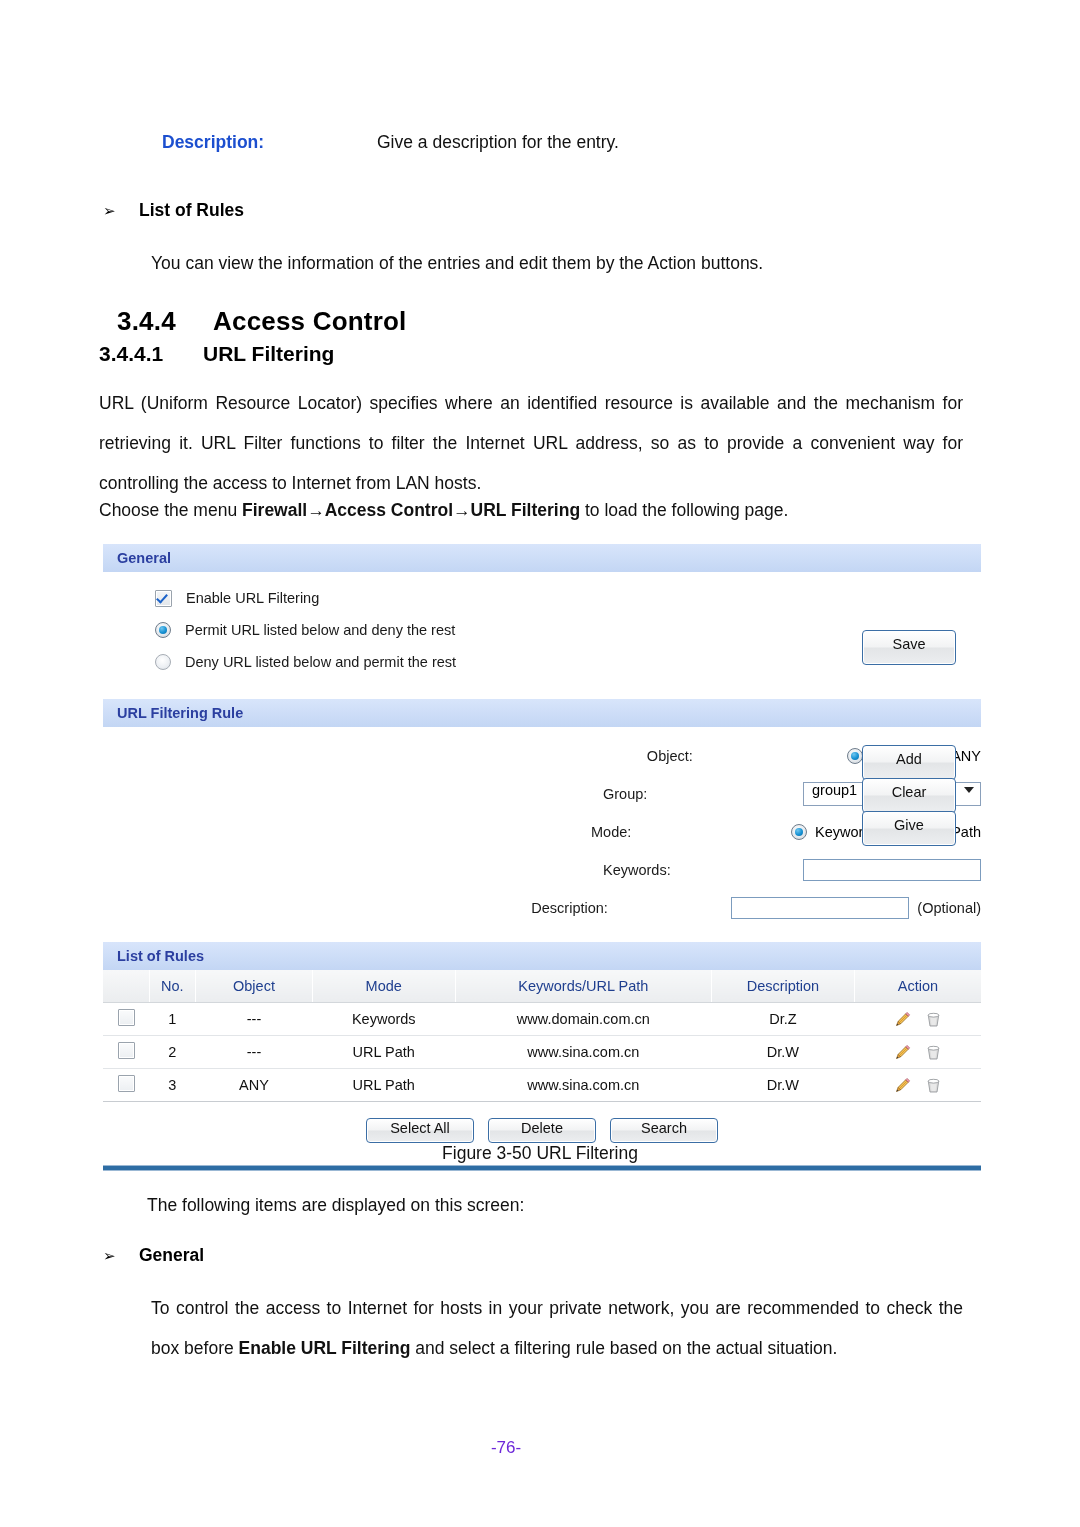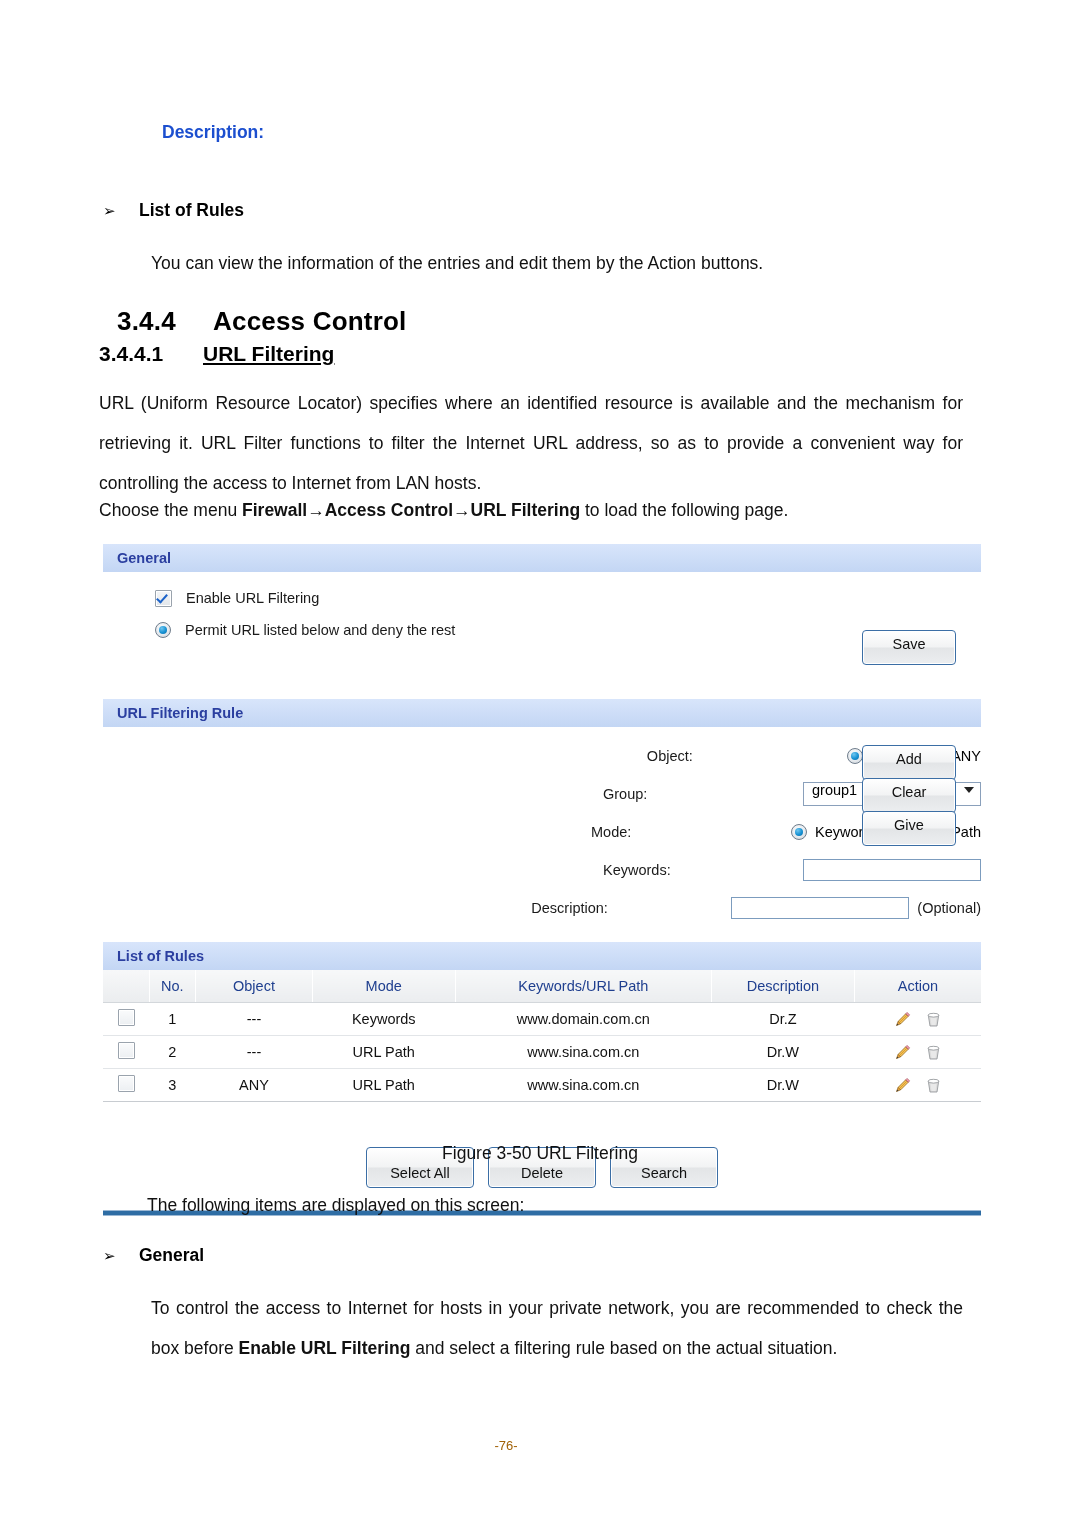"Give a description for the" span.body-text { html: none -> <span>Give a description for the entry.</span> }
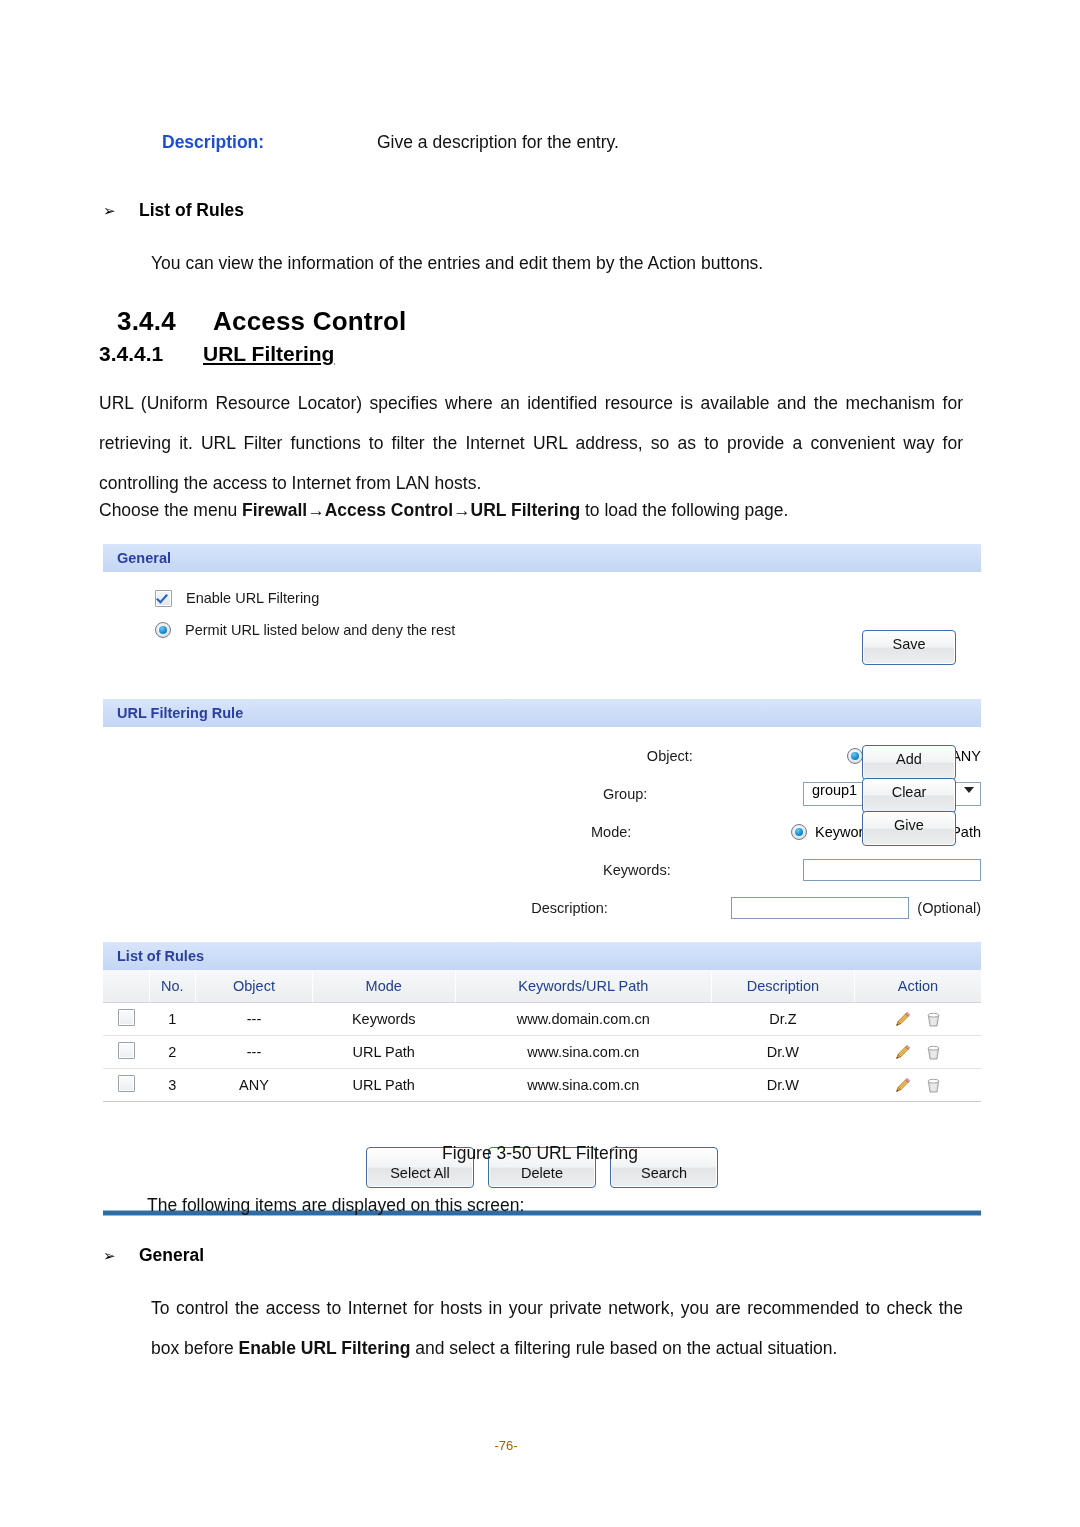"3.4.4.1 URL Filtering" h3.sub { text-decoration: underline -> none }
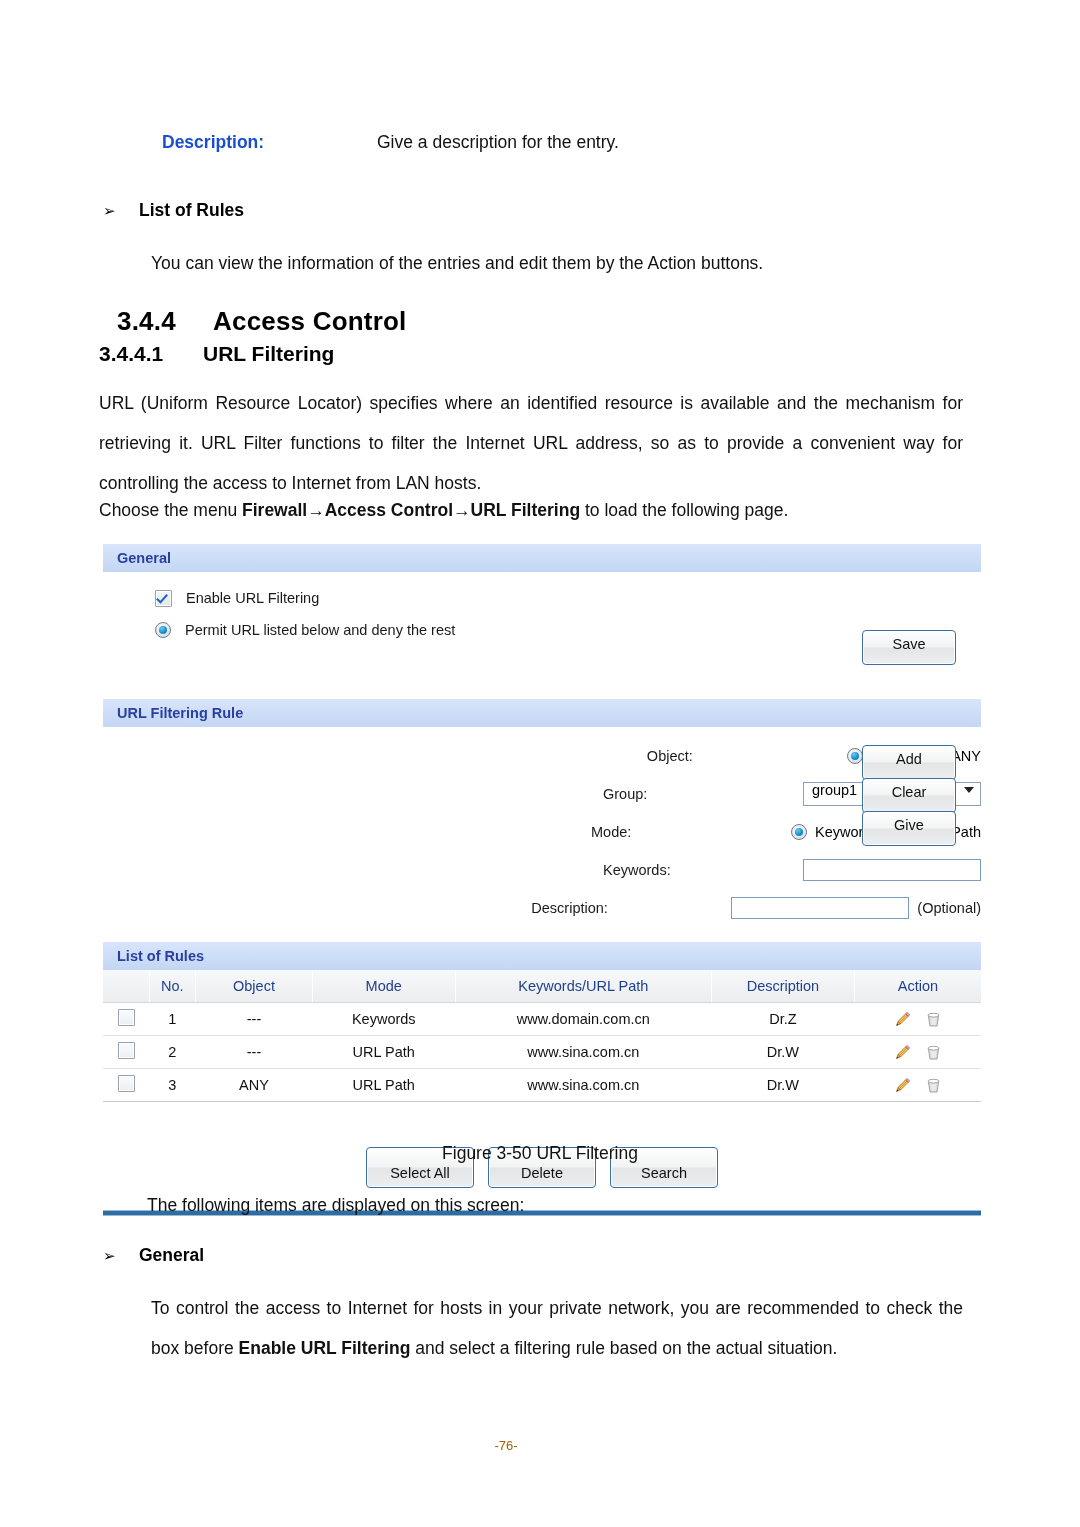"Deny URL listed below and" div.gen-row { html: none -> <div> <span></span> <span>Deny URL listed below and permit the rest</span> </div> }
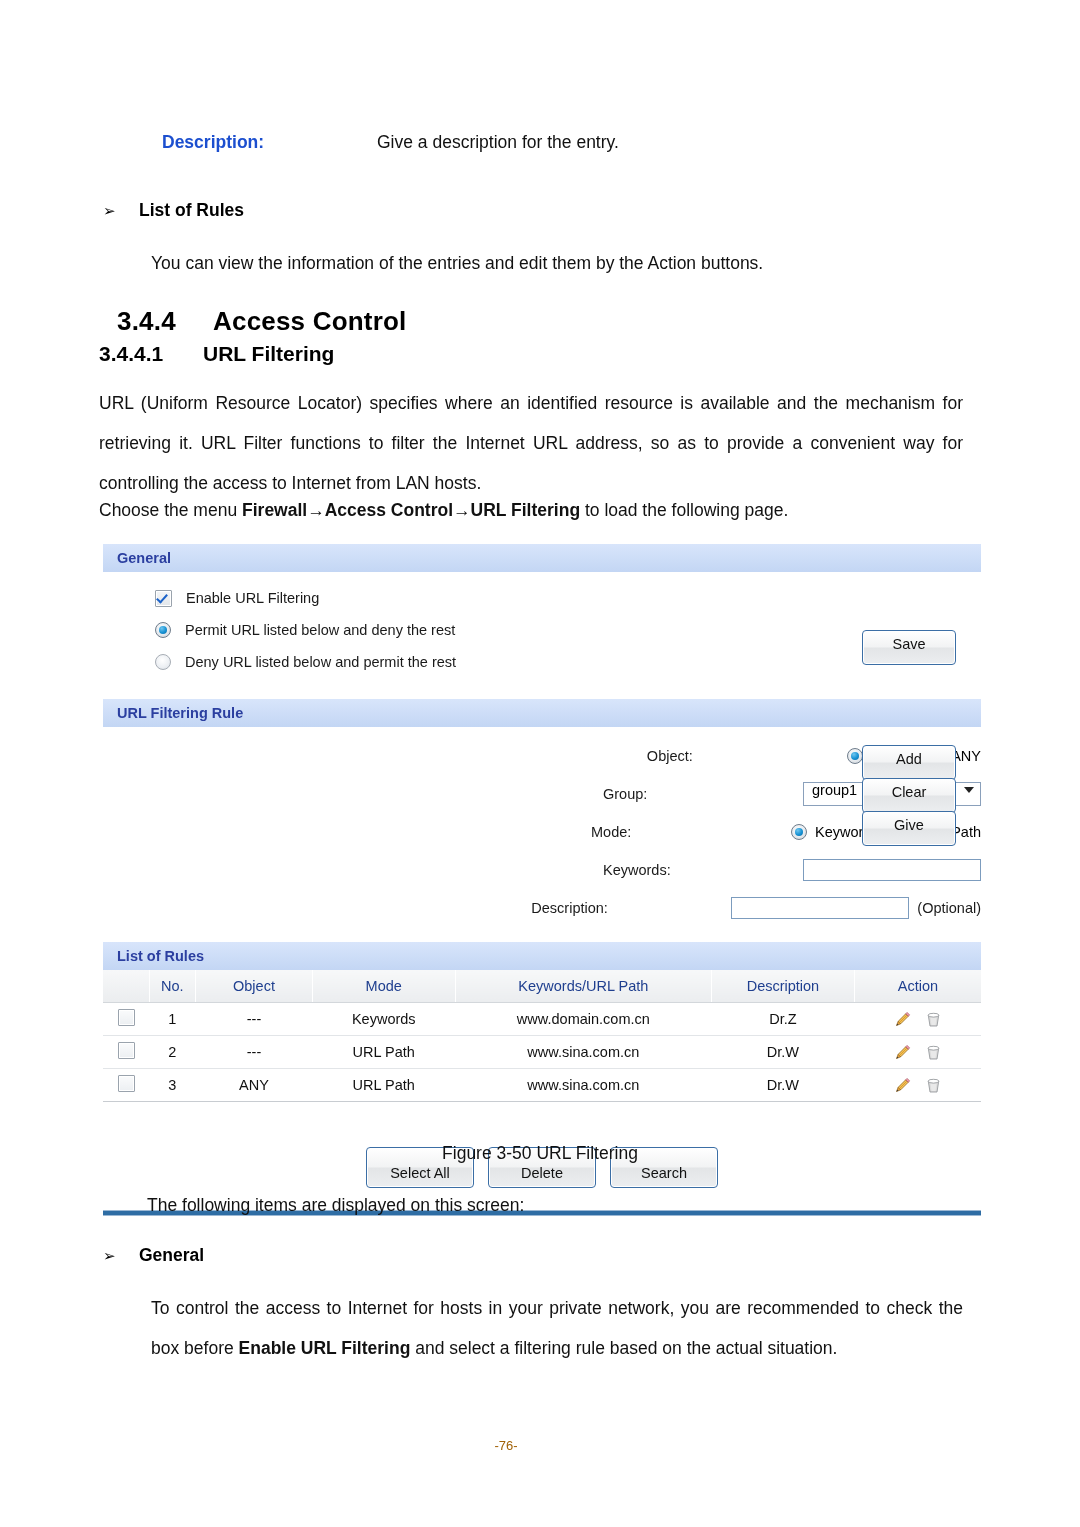"Select All" .tbl-btns .btn { margin-top: 29px -> none; padding: 17px 14px 6px 14px -> 1px 14px 6px 14px }
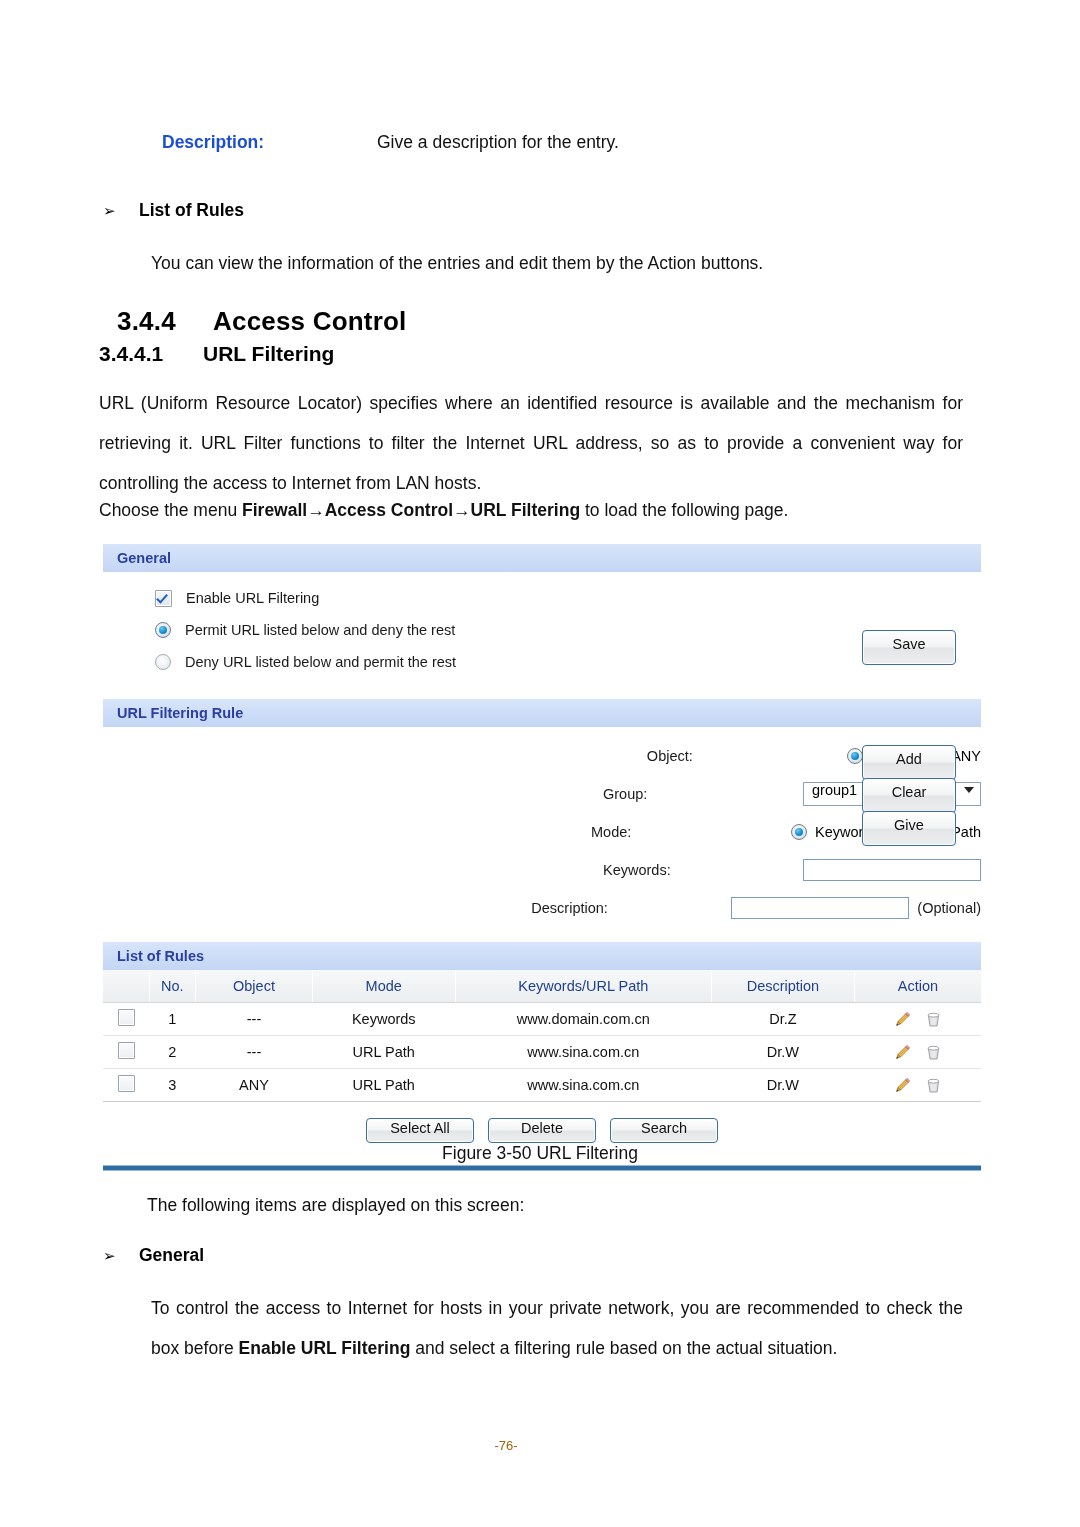"-76-" .pagenum { color: #a16207 -> #6d28d9; font-size: 13px -> 17px }
